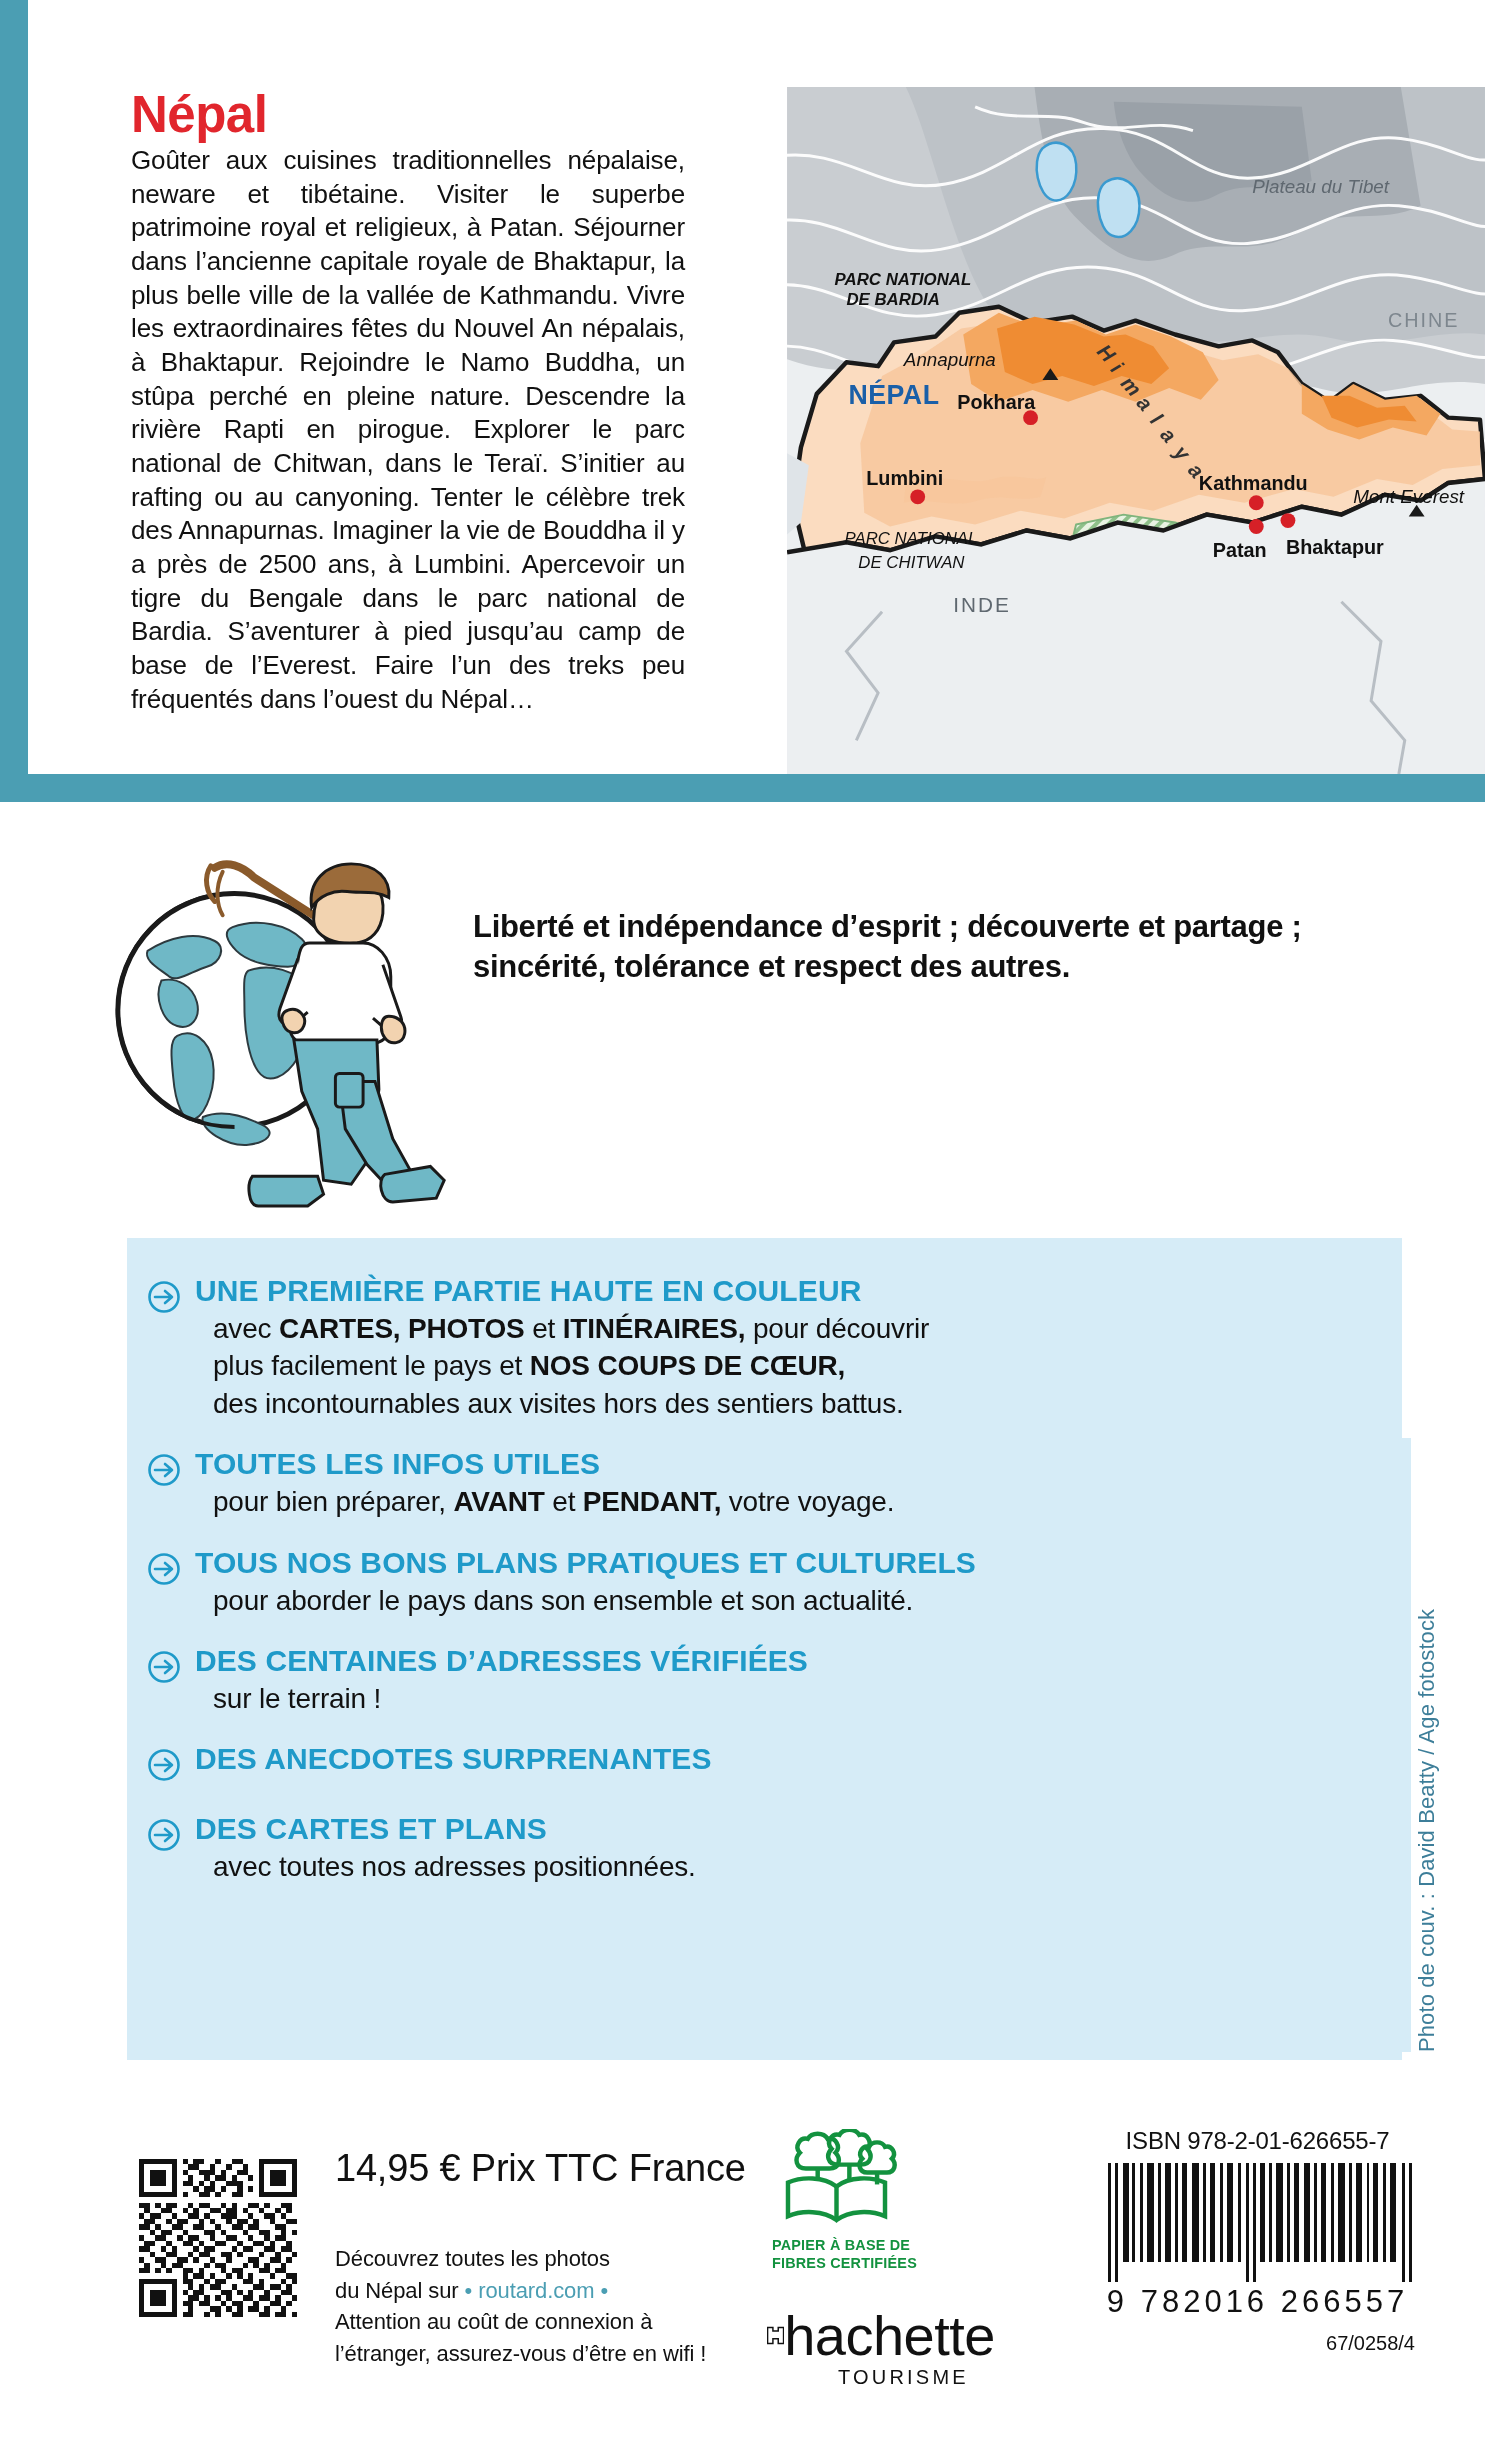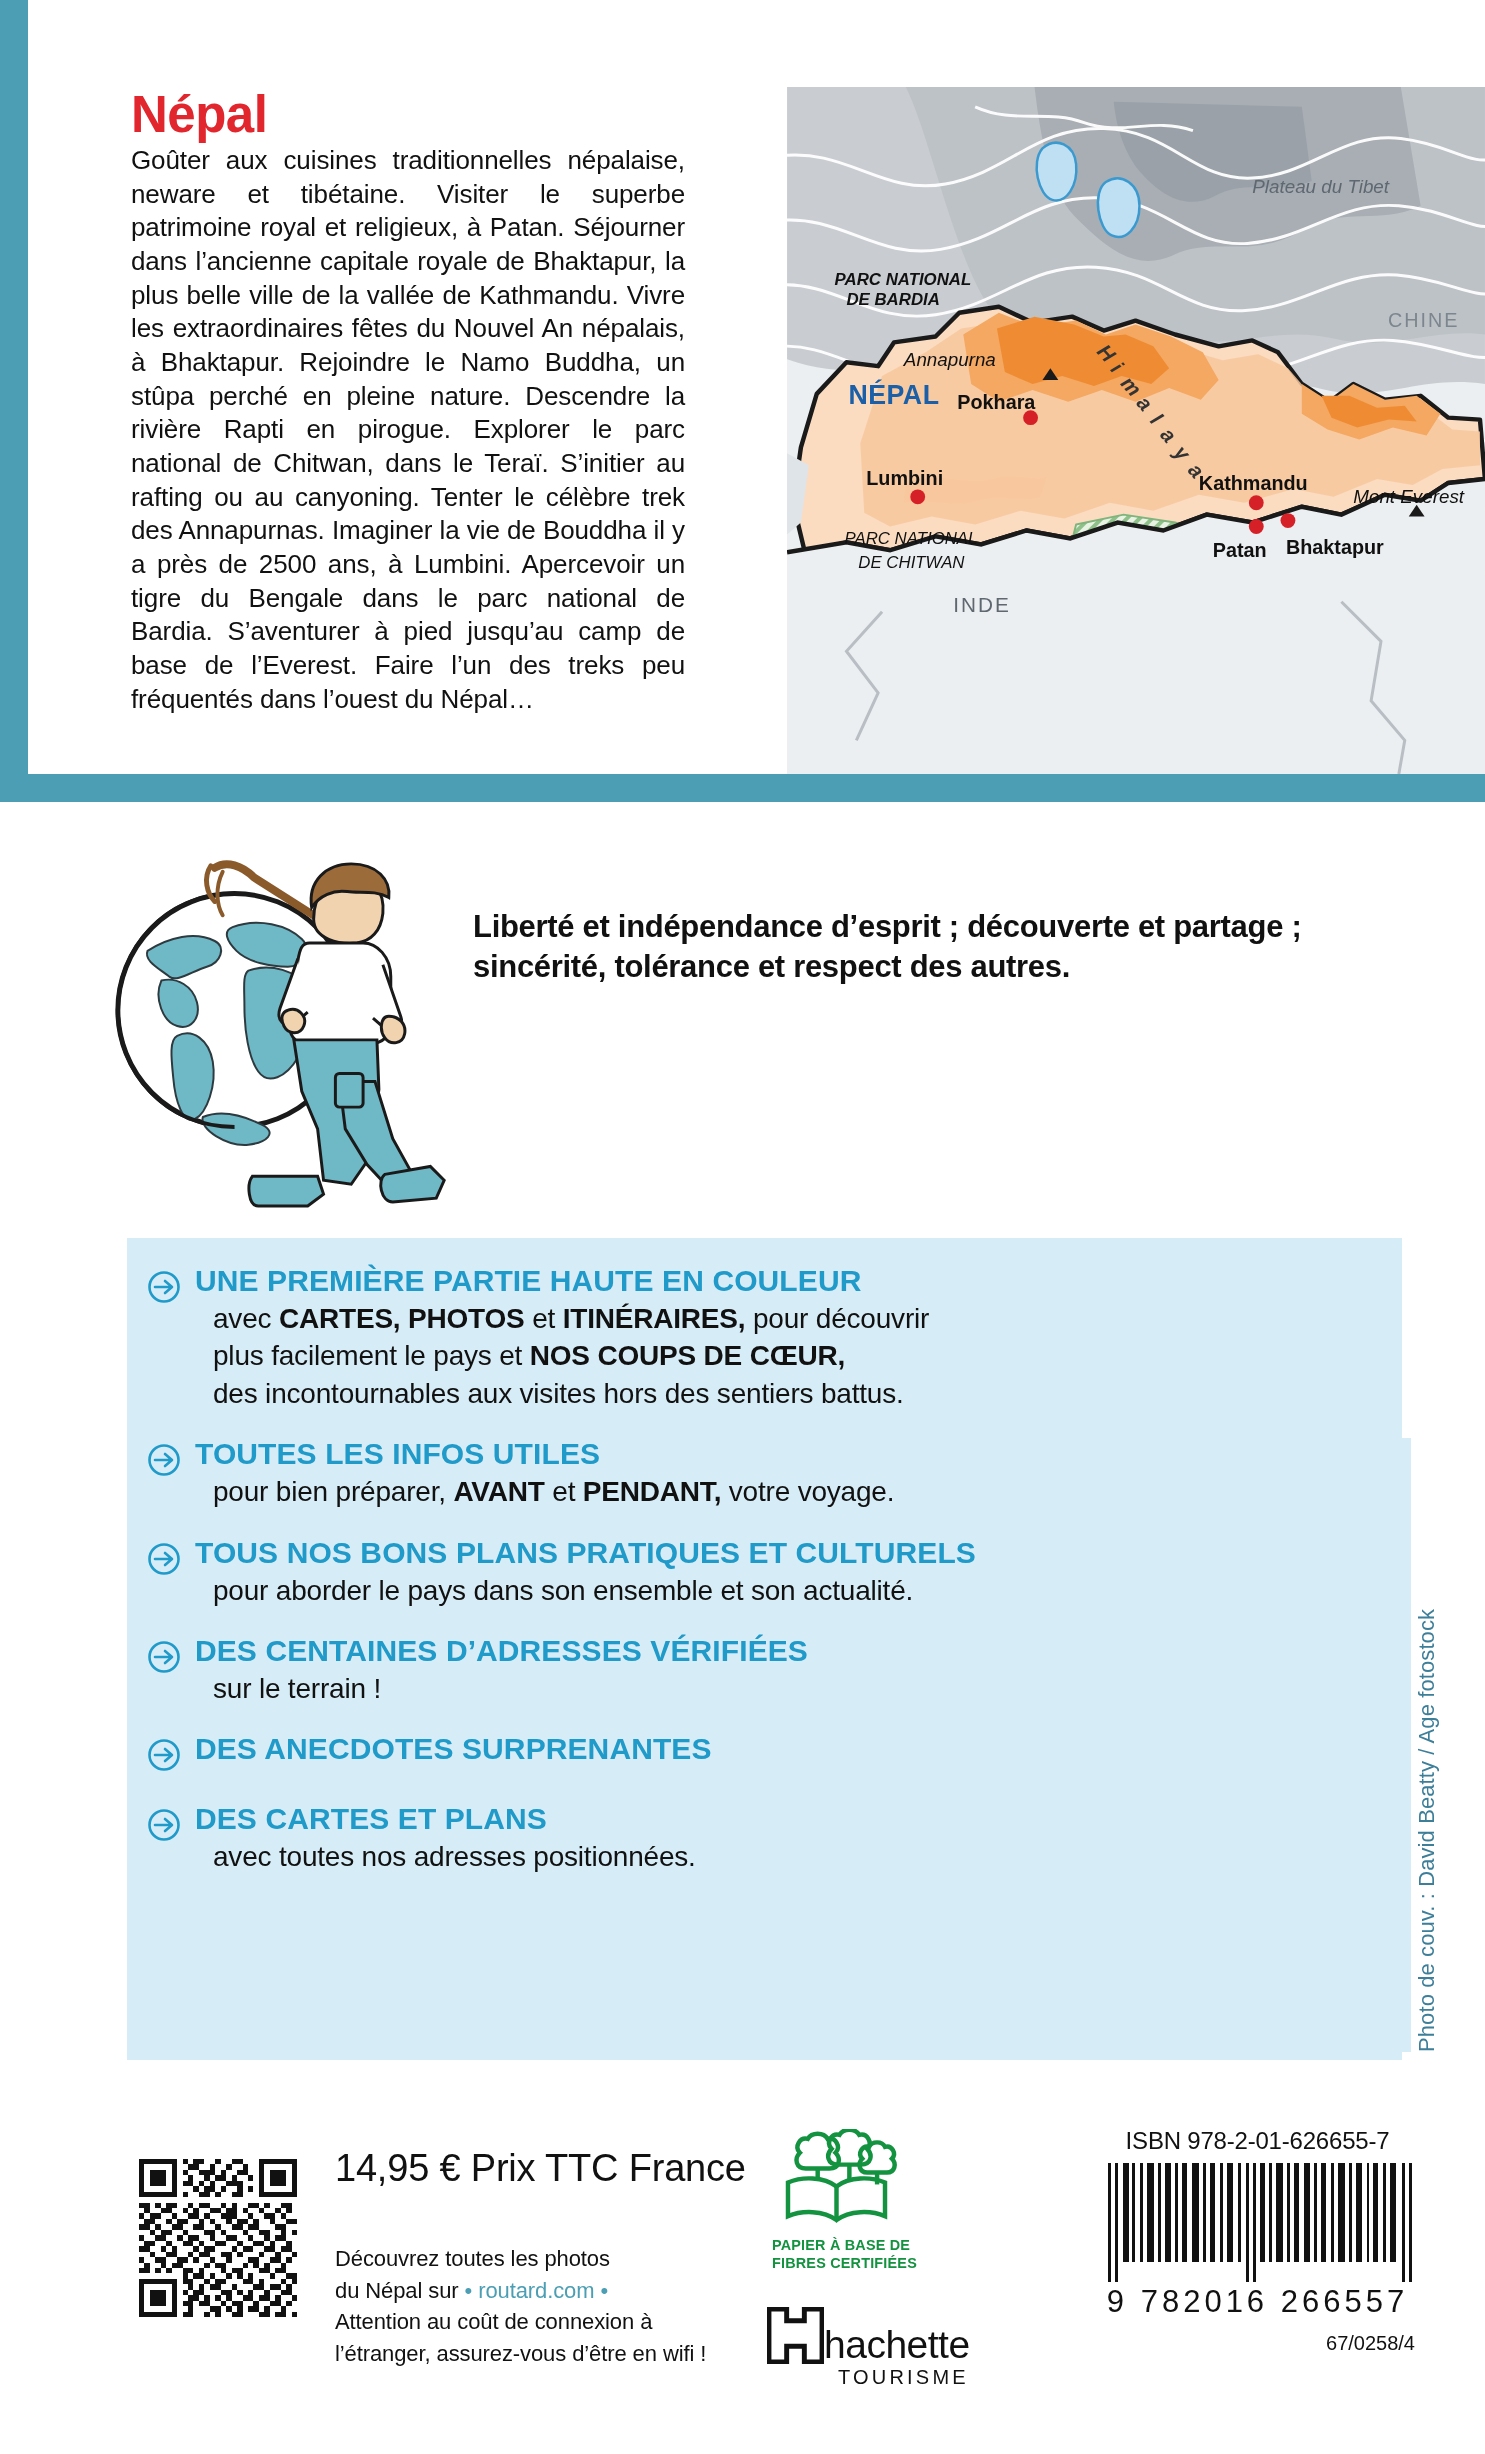"UNE PREMIÈRE PARTIE HAUTE EN" .bullets { top: 26px -> 36px }
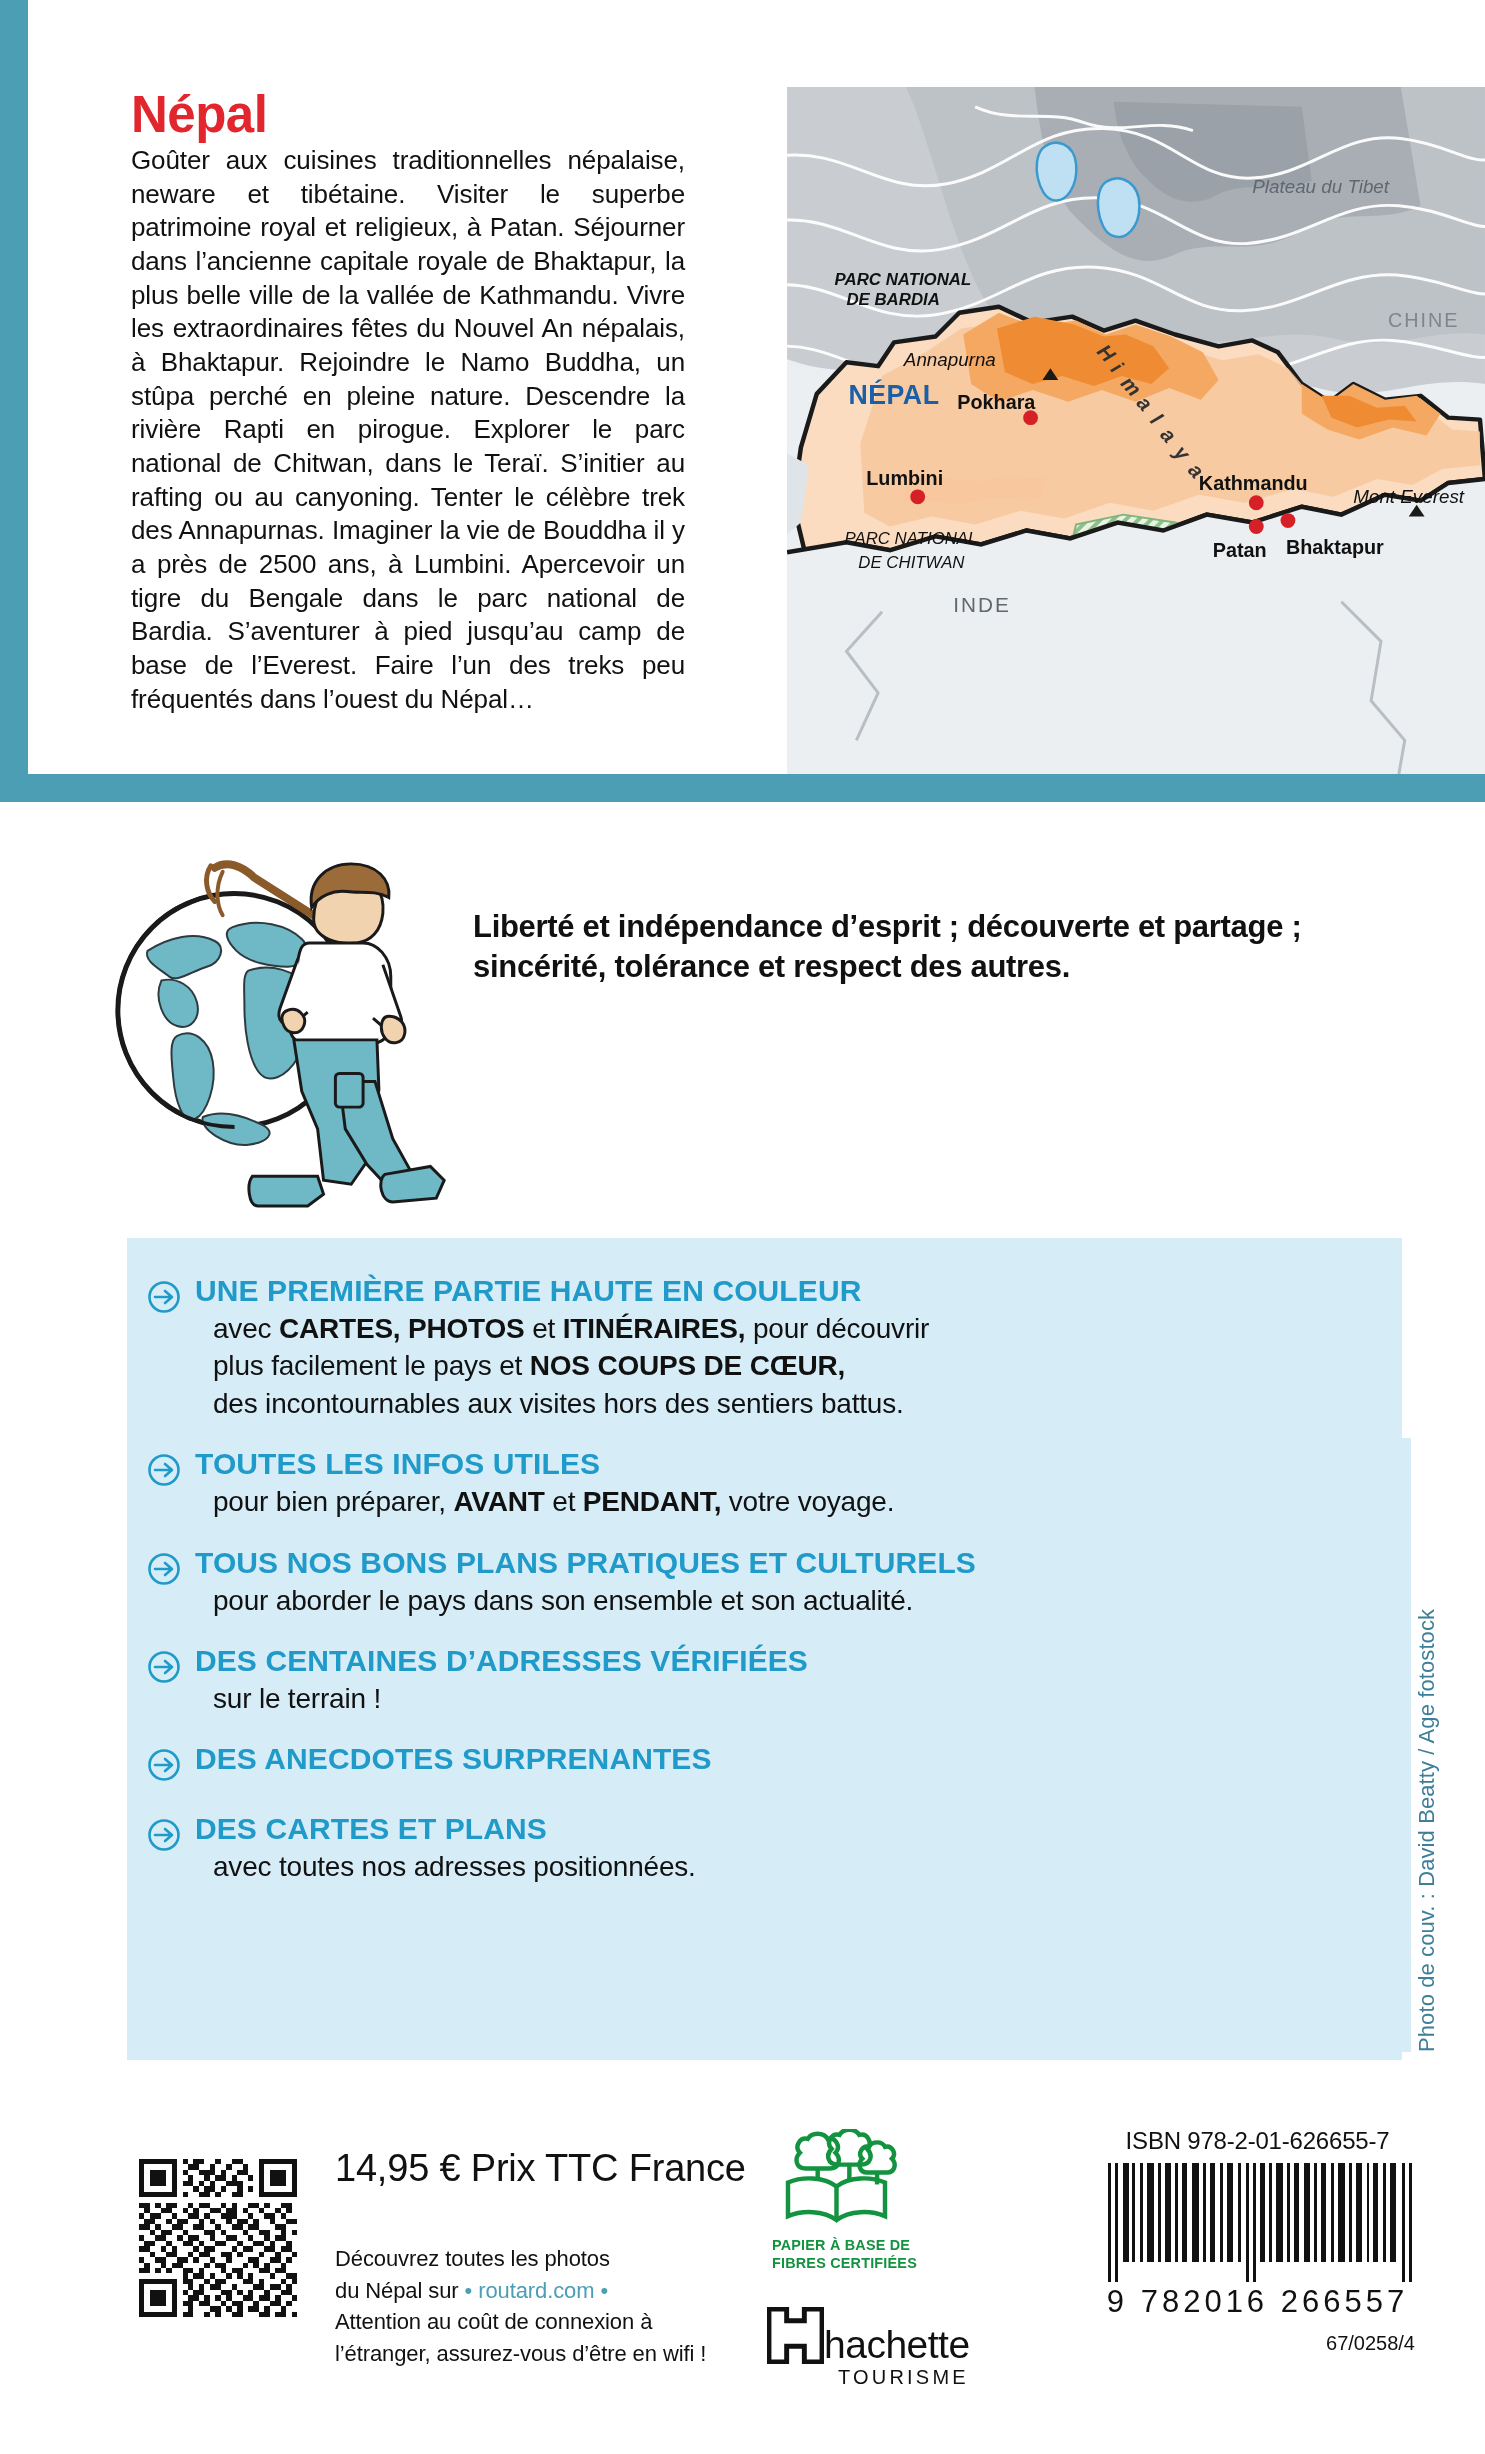"hachette" .hachette-word { font-size: 39px -> 56px }
